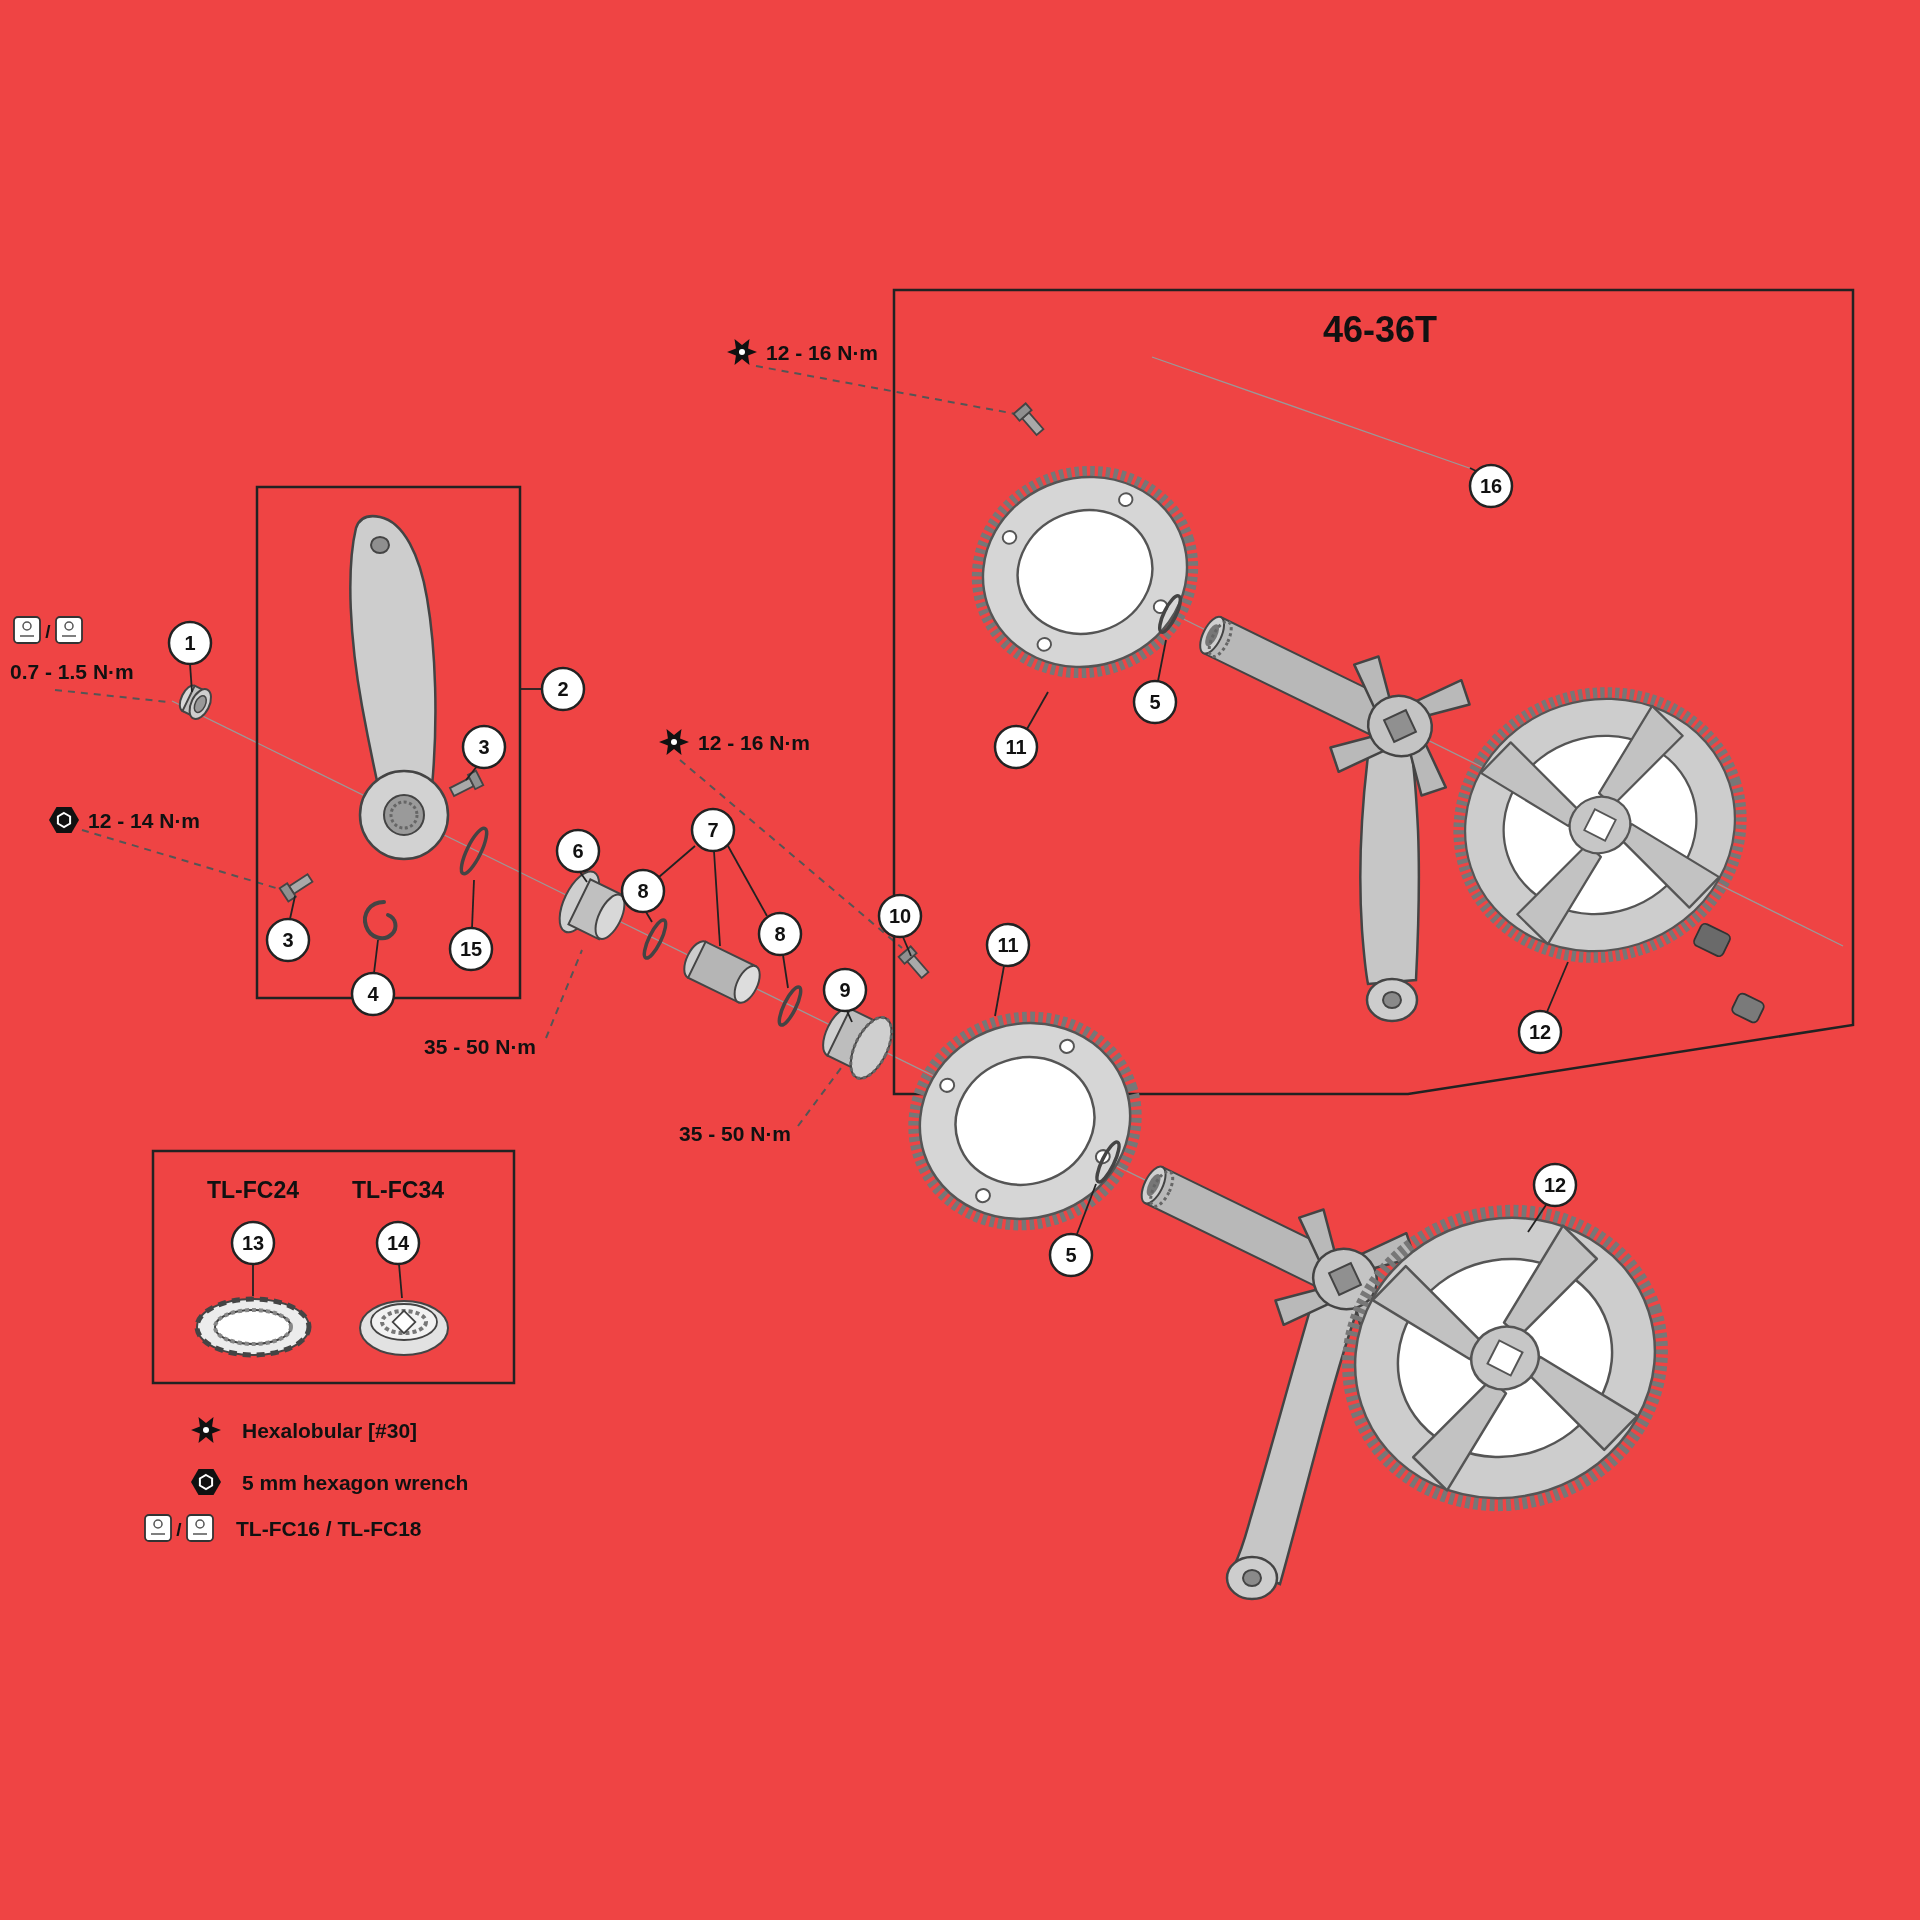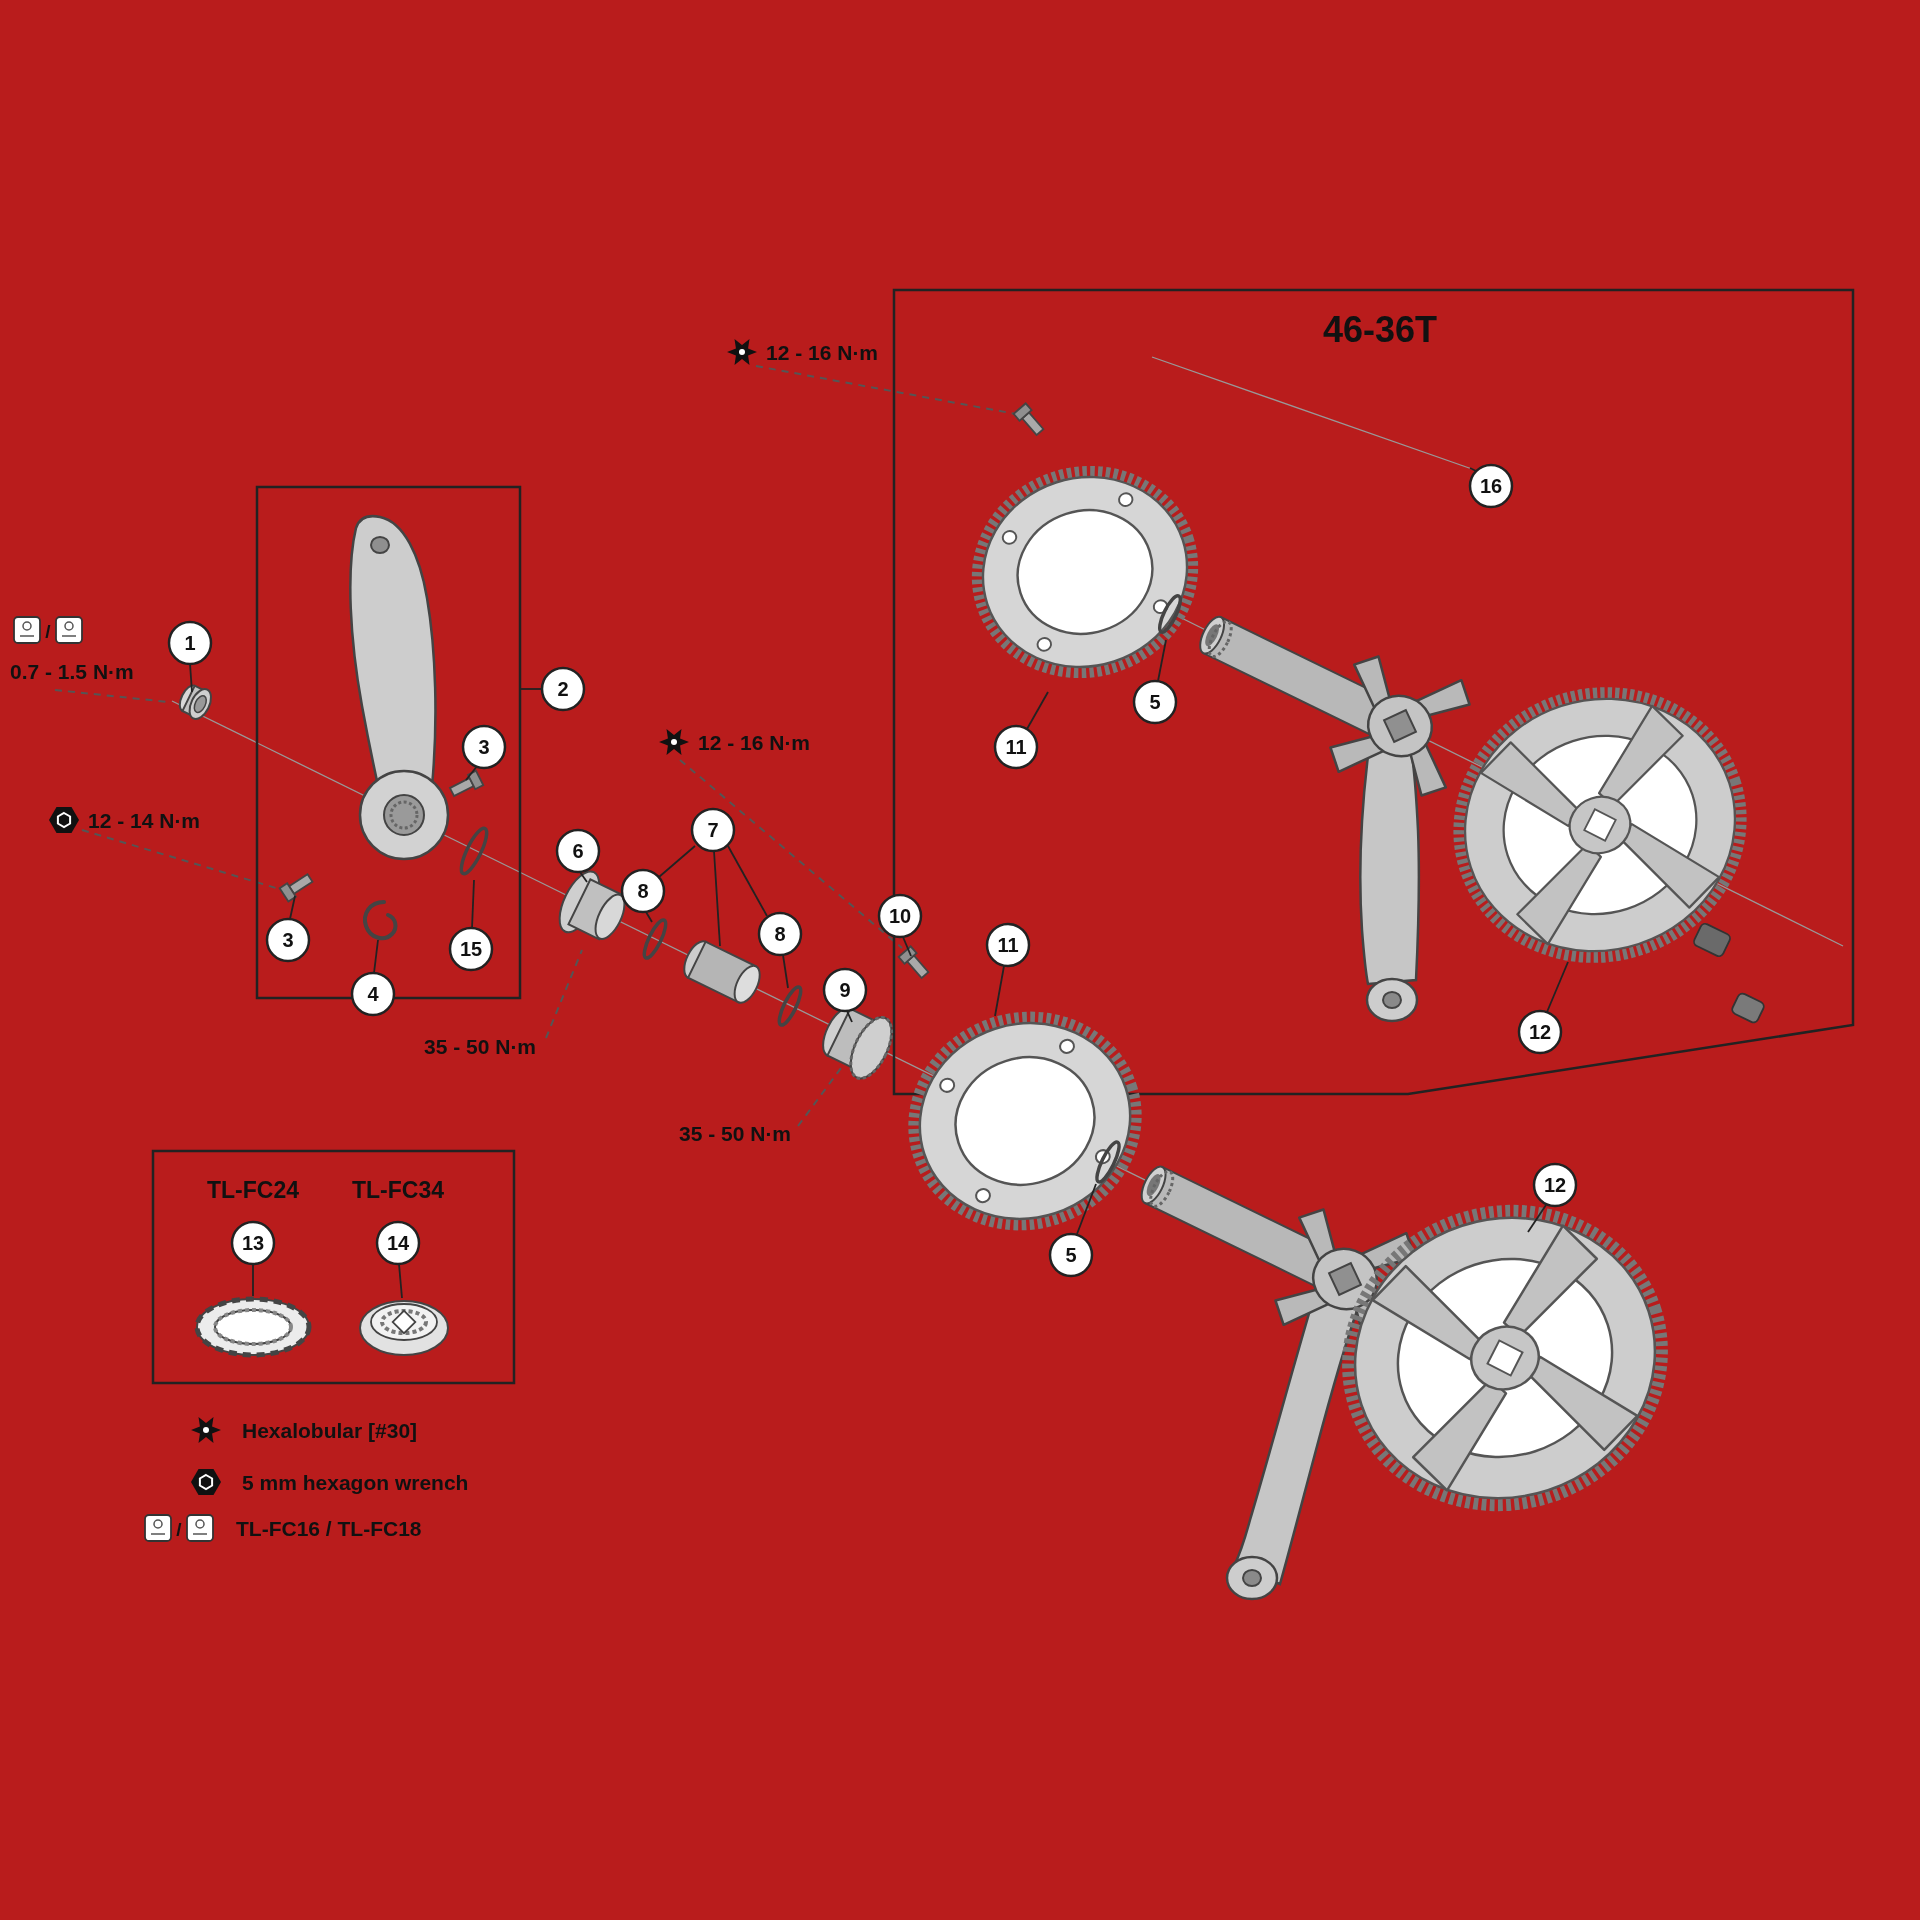"46-36T" .stage { background: #b91c1c -> #ef4444 }
